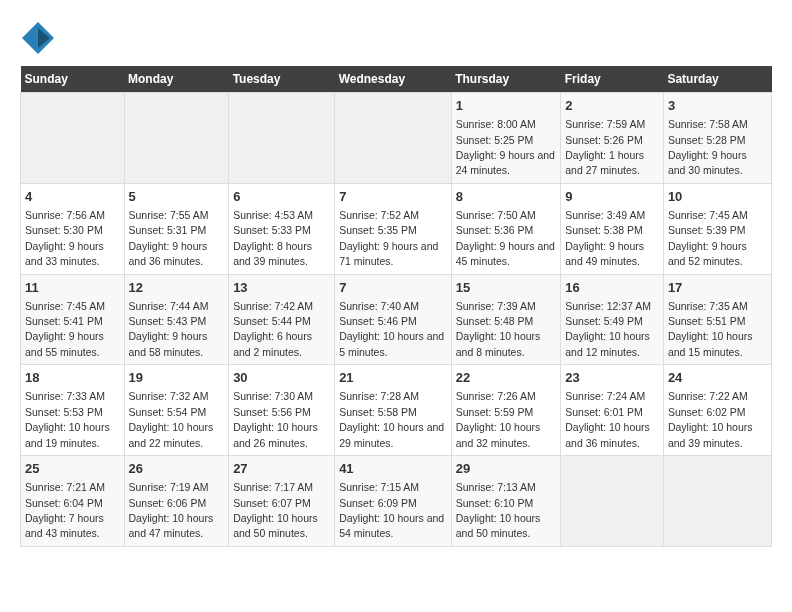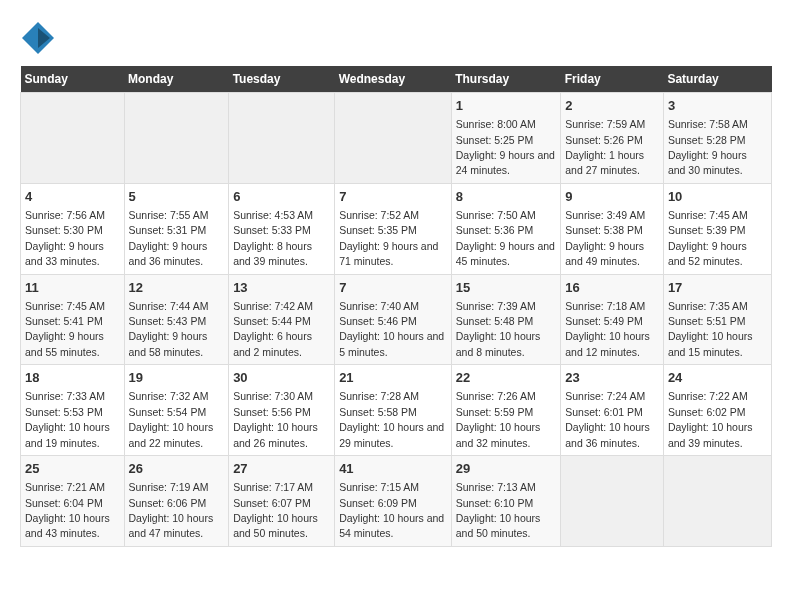"Sunrise: 7:18 AM" span.day-info { text: 7:18 -> 12:37 }
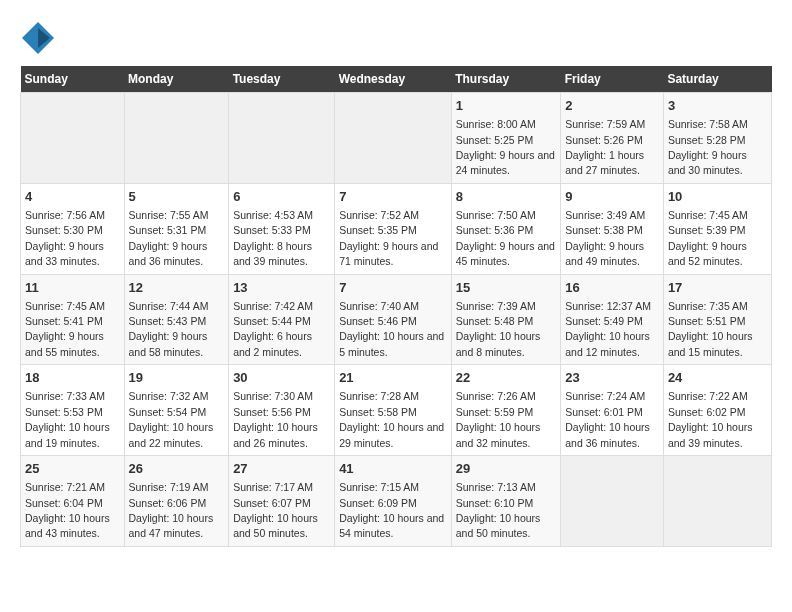"Daylight: 10 hours and 43" span.day-info { text: 10 -> 7 }
